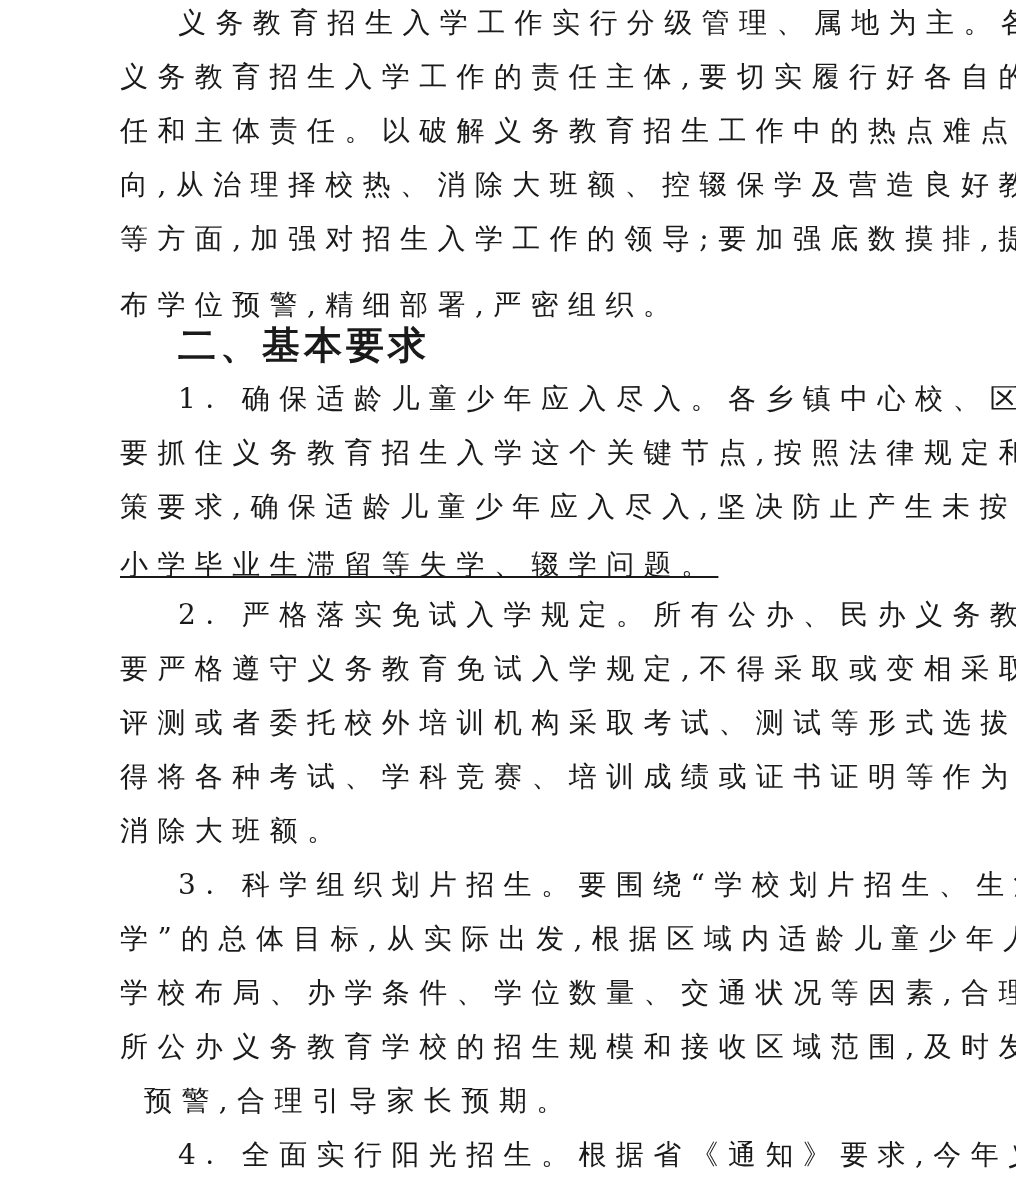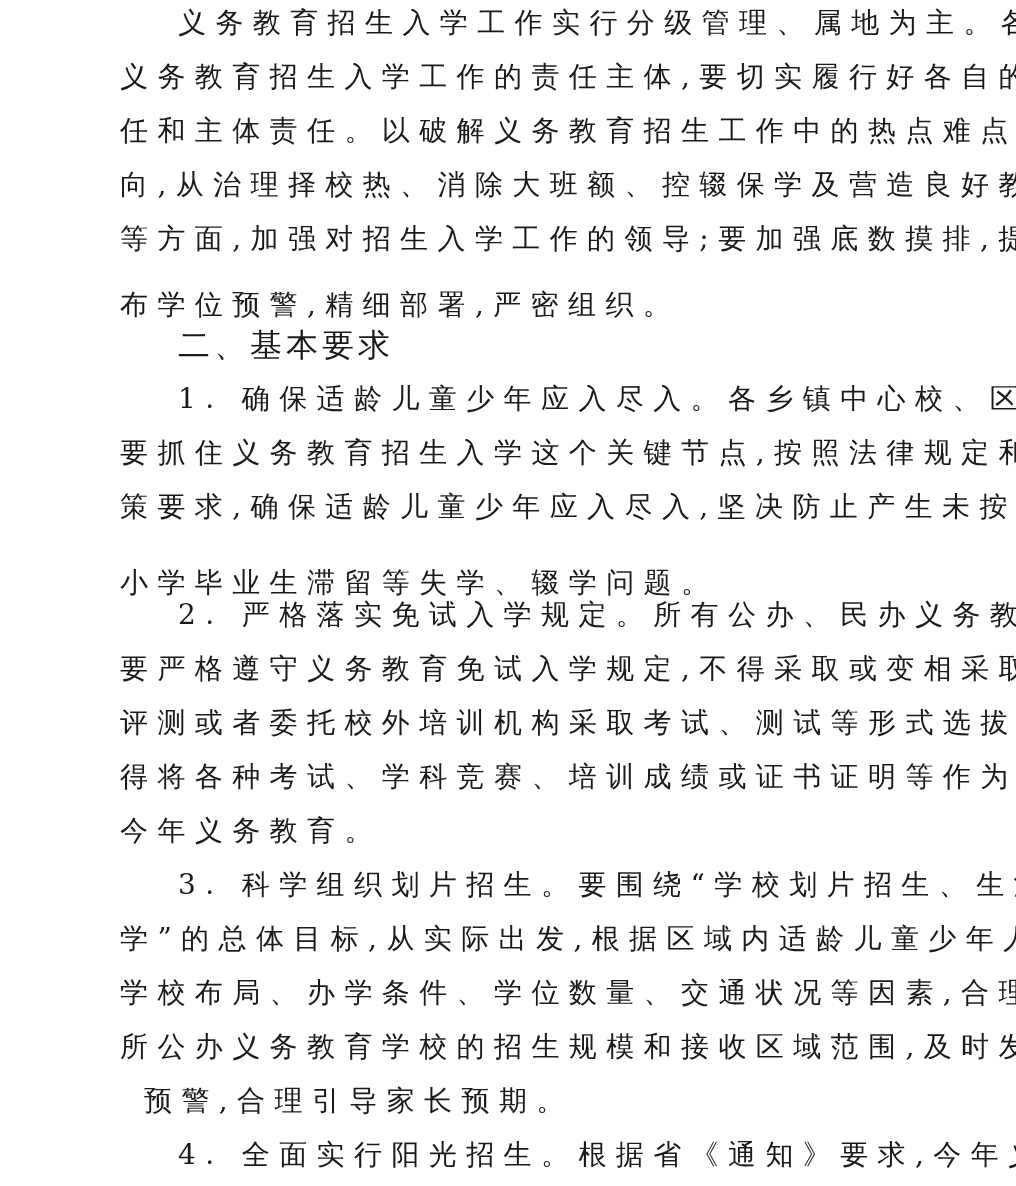"二、基本要求" .heading { font-size: 32px -> 38px; font-weight: normal -> bold }
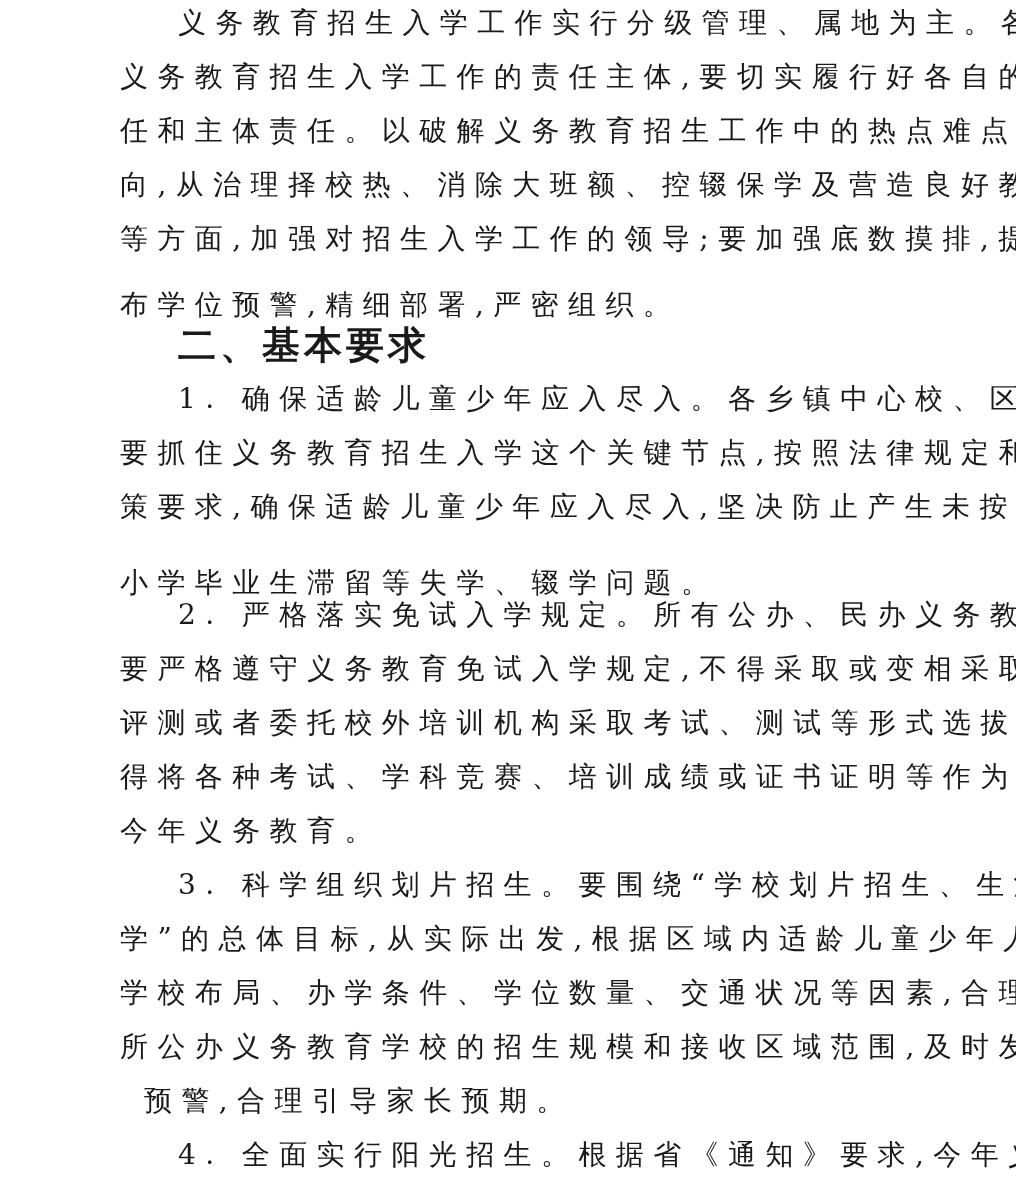"小学毕业生滞留等失学、辍学问题。" div.line { text-decoration: none -> underline; top: 556px -> 538px }
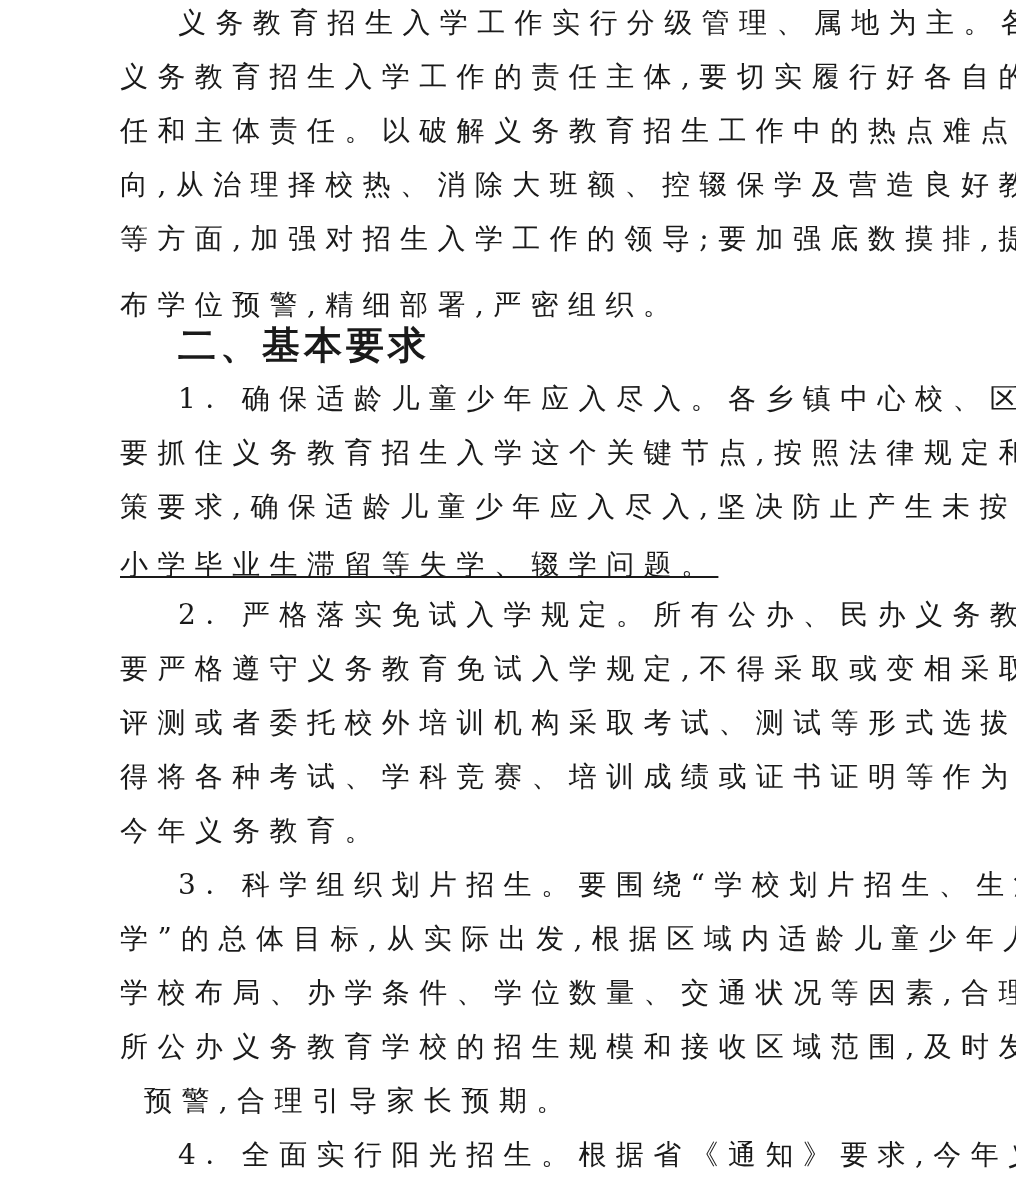"今年义务教育。" div.line { text: 今年义务教育 -> 消除大班额 }
